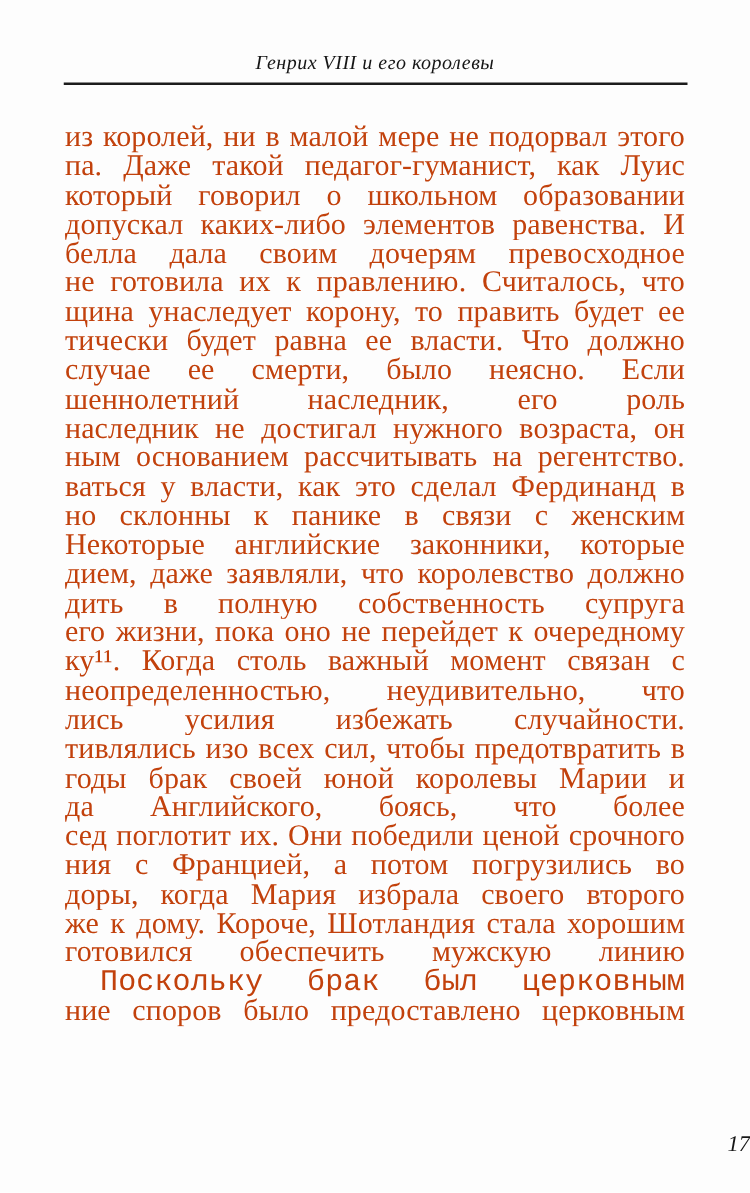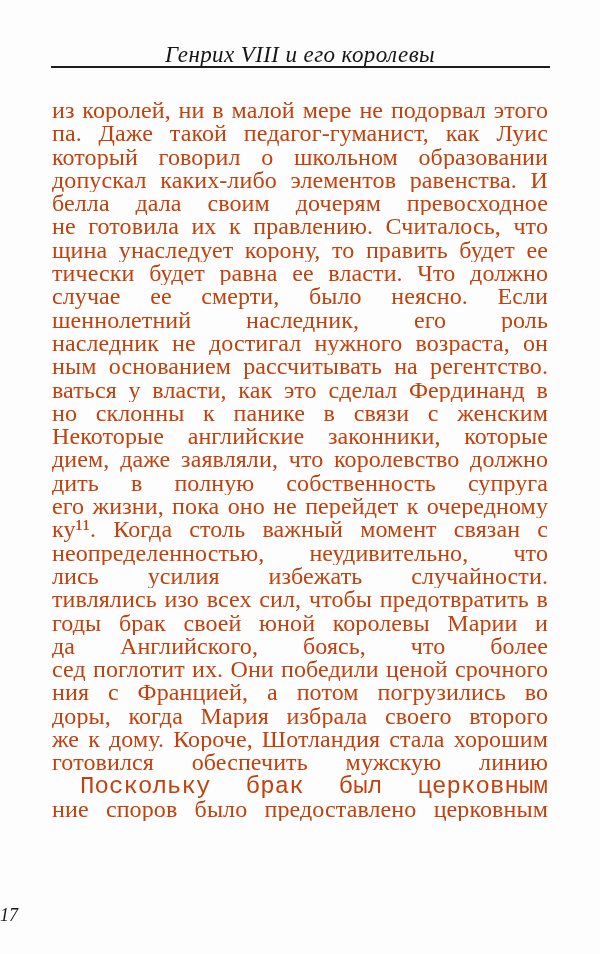"Генрих VIII и его королевы" .running-header { font-size: 23px -> 16px }
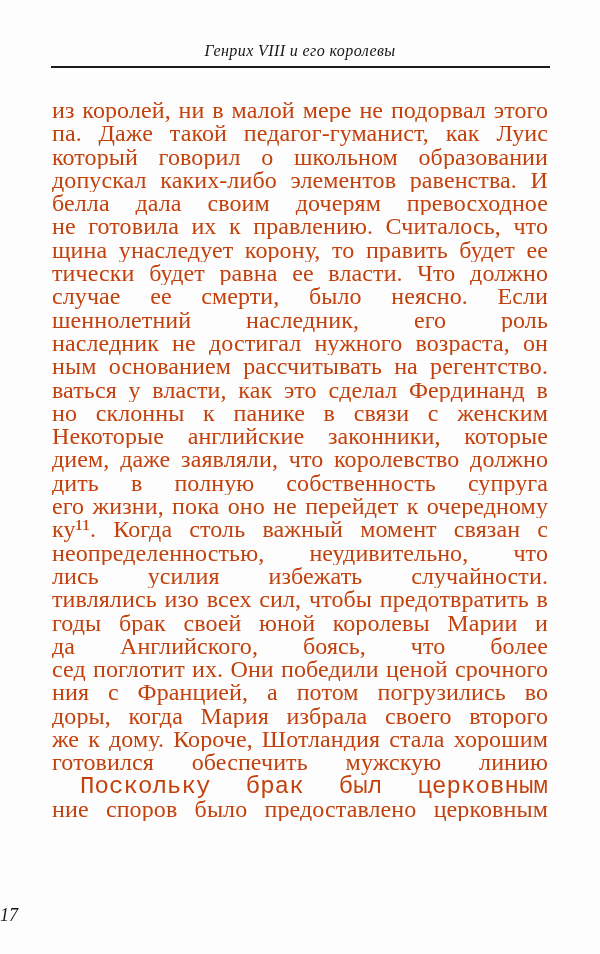"17" .page-number { text-align: left -> right }
